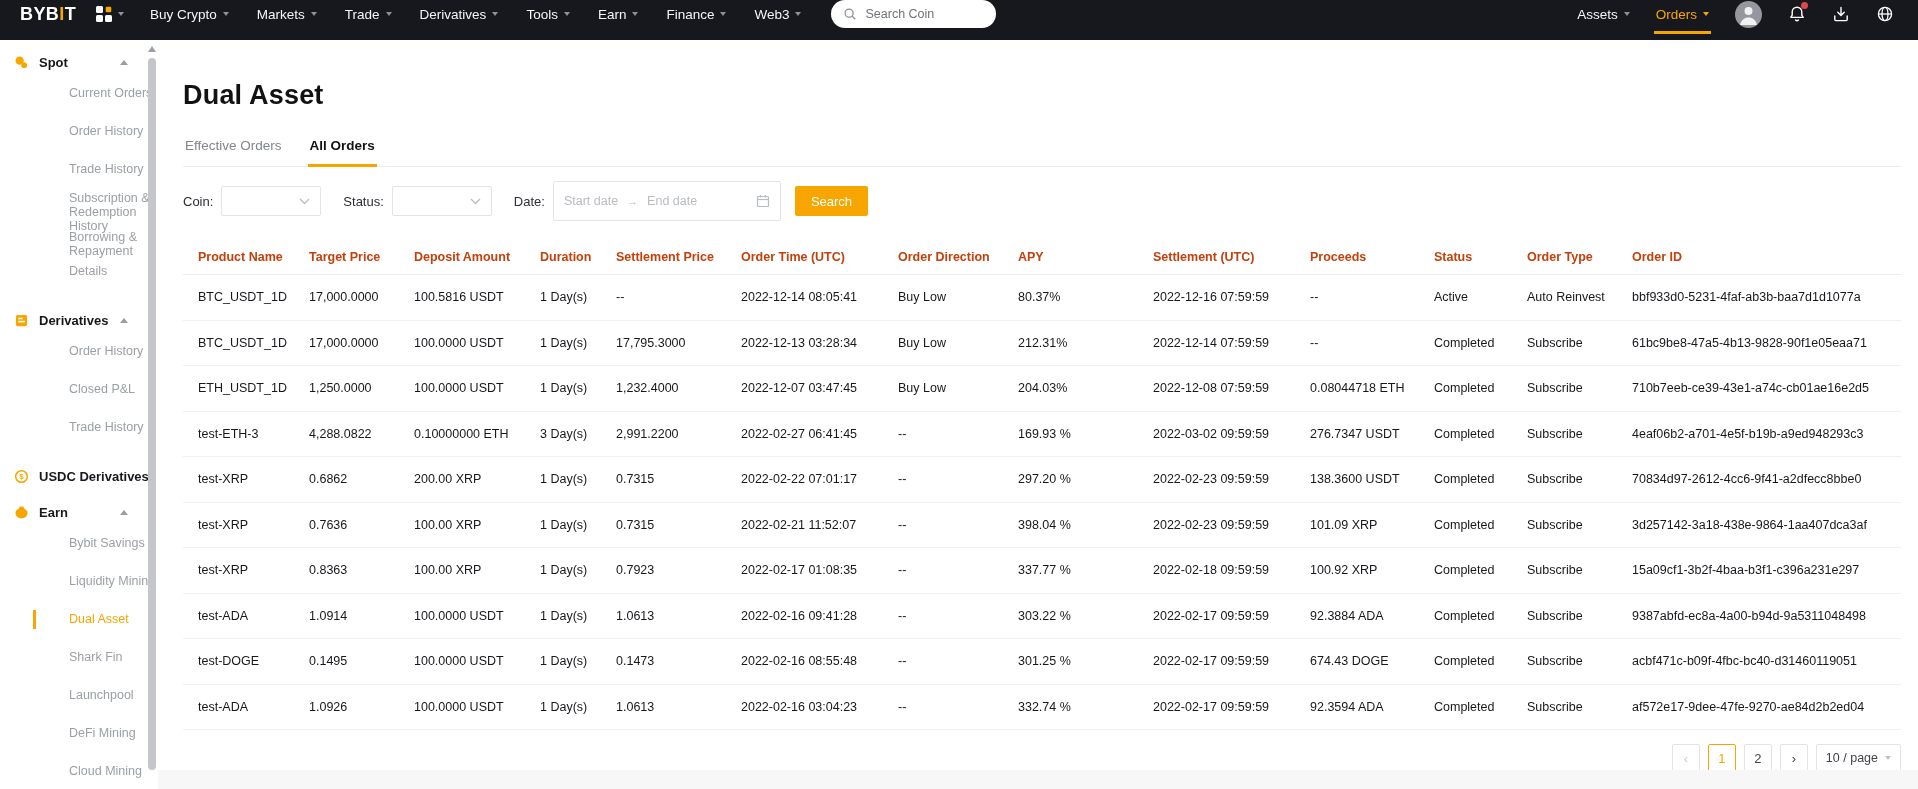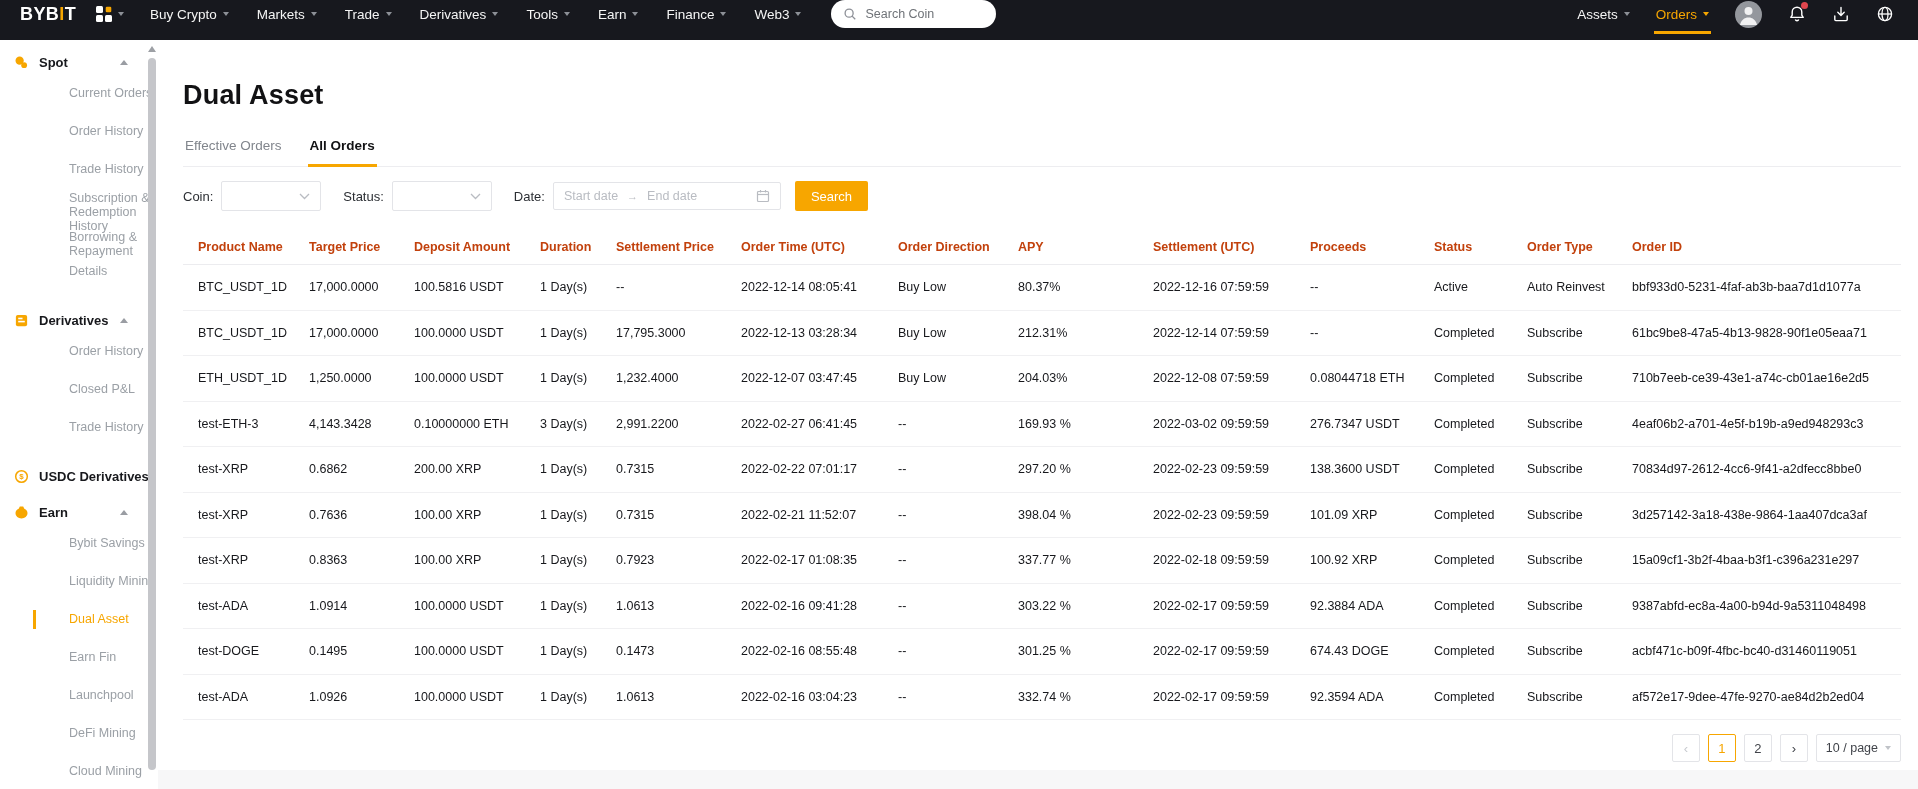"Start date" .daterange { height: 28px -> 40px }
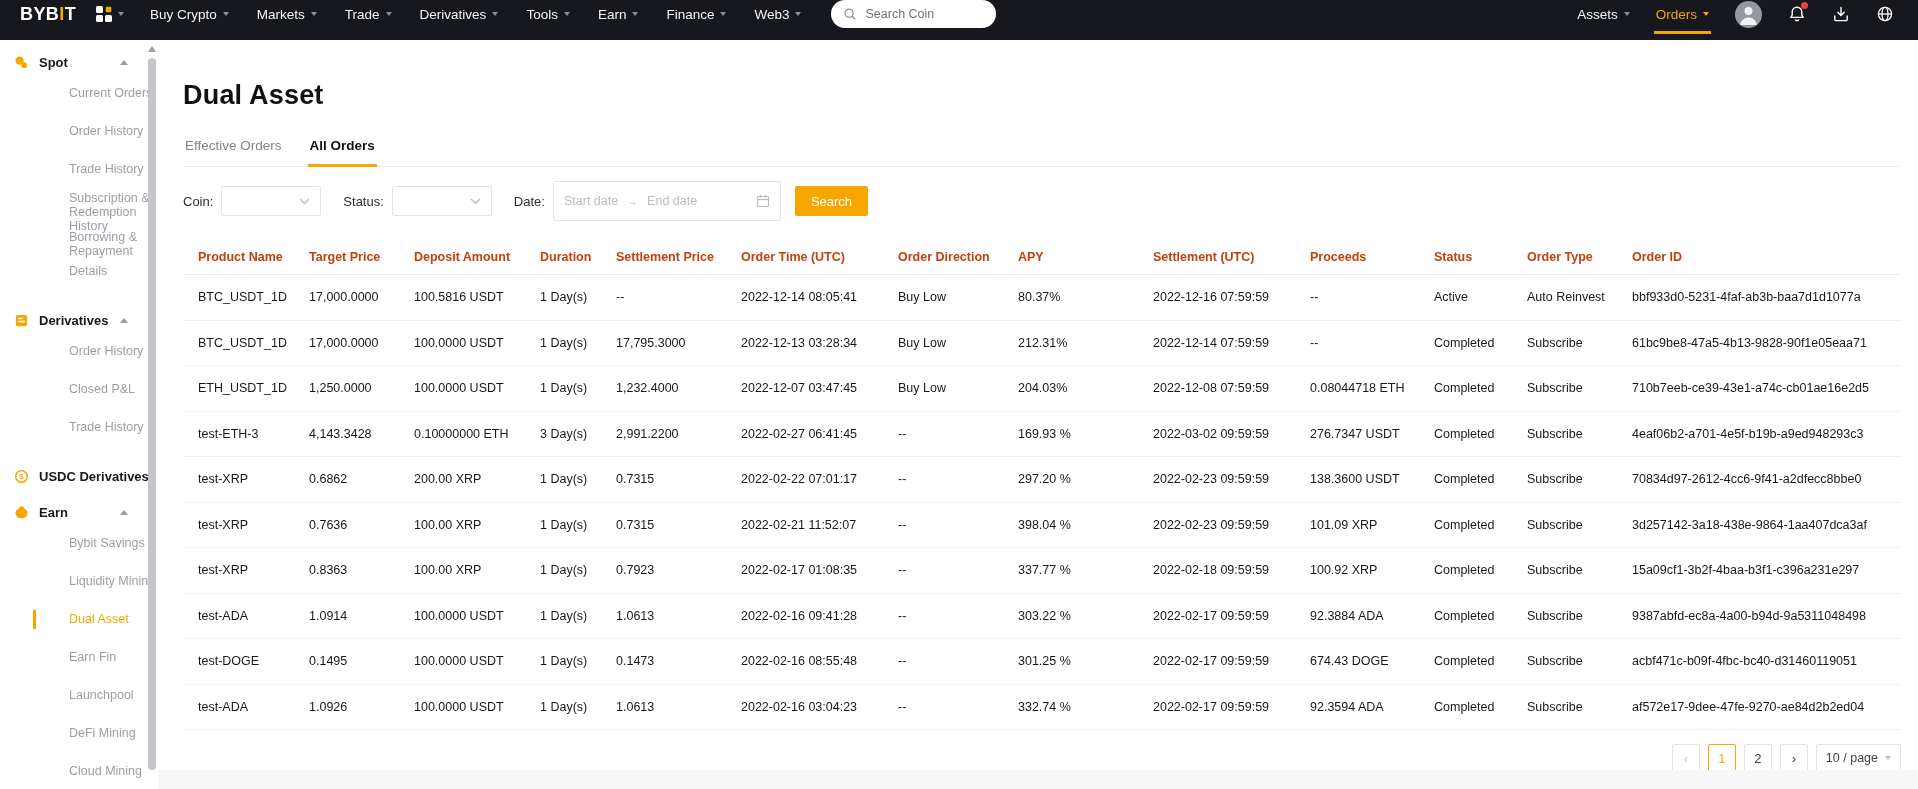"4,143.3428" span.td { text: 4,143.3428 -> 4,288.0822 }
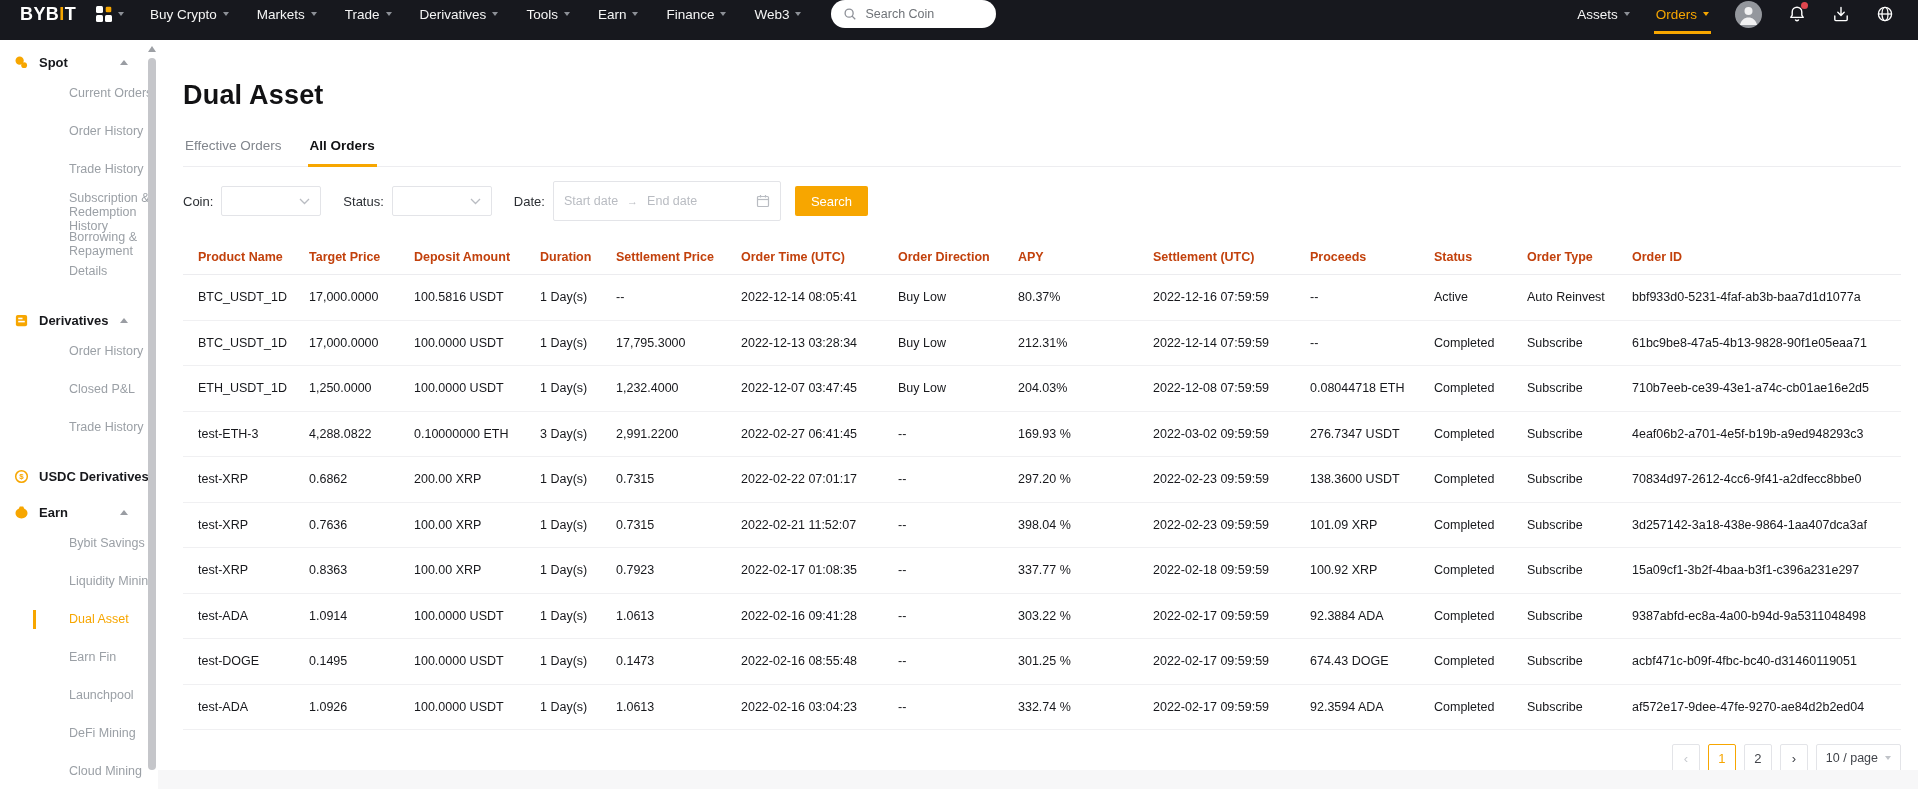"Earn Fin" div.side-item { text: Earn -> Shark }
